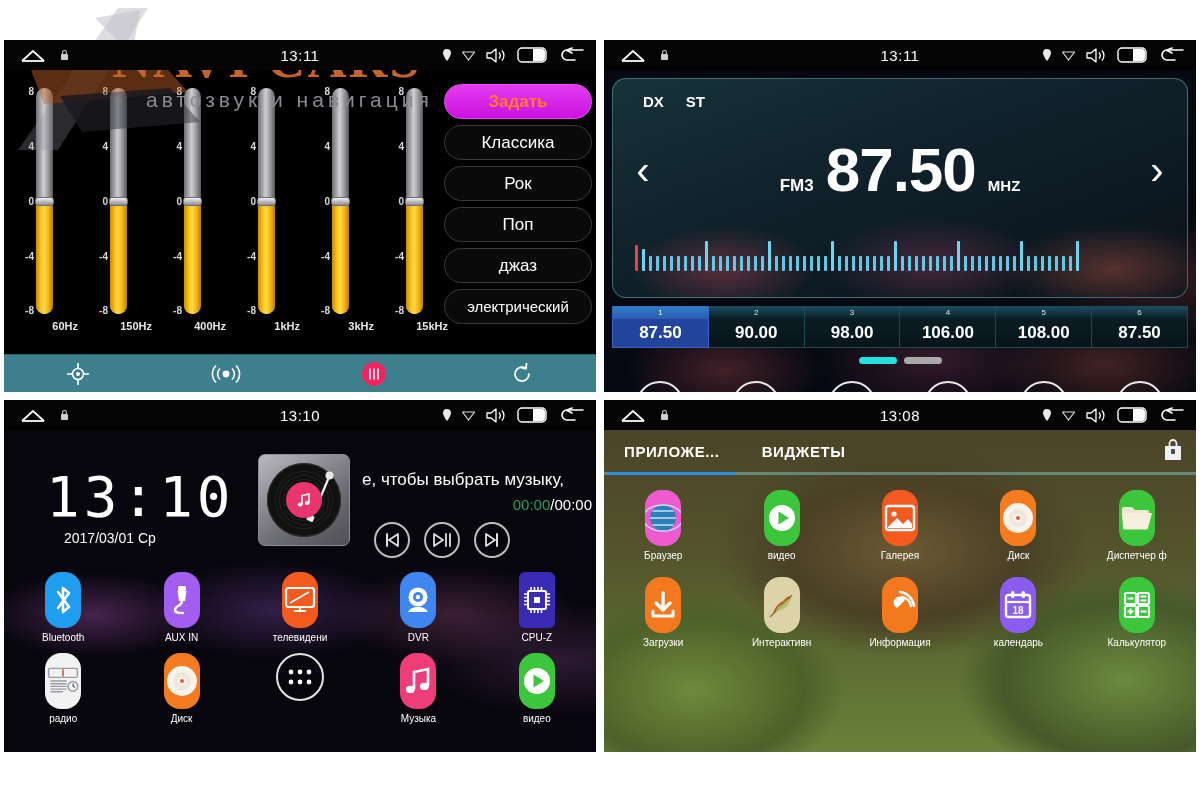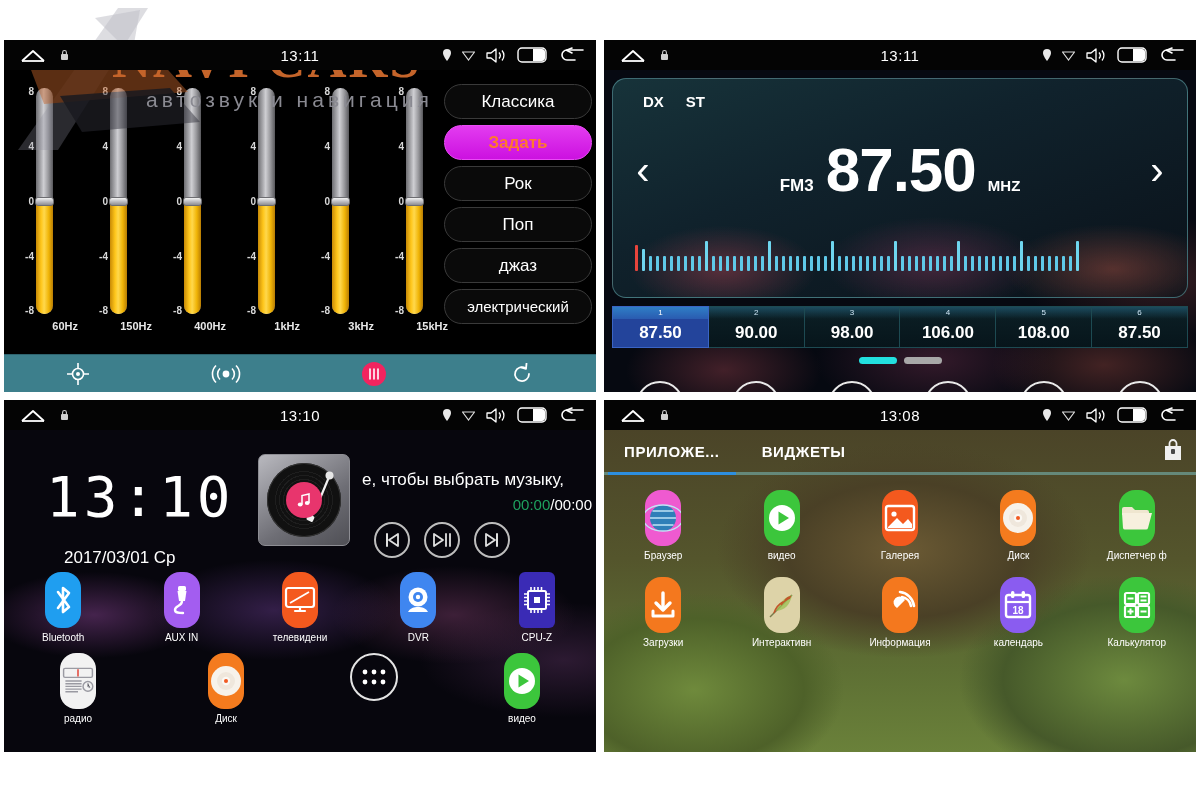"Классика" div.preset { order: before "Задать" -> after "Задать" }
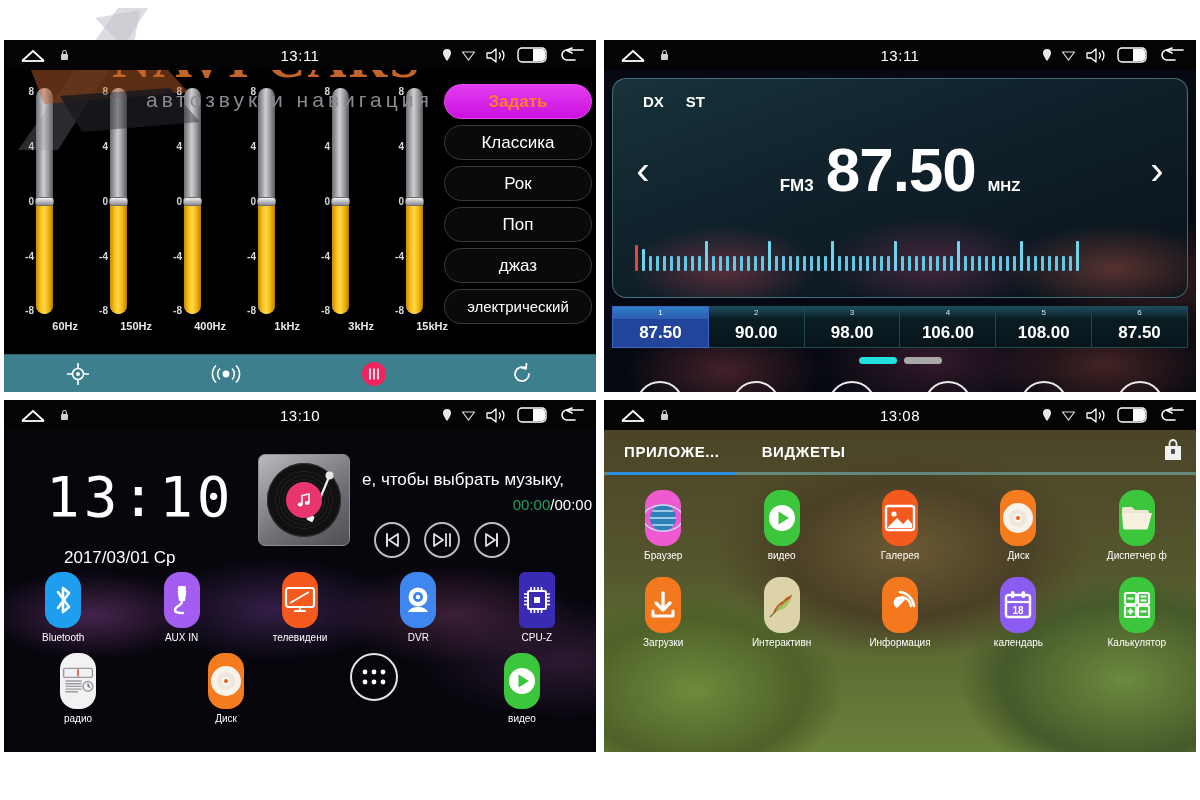"2017/03/01 Ср" .clock-date { font-size: 17px -> 14px; margin-top: 18px -> none }
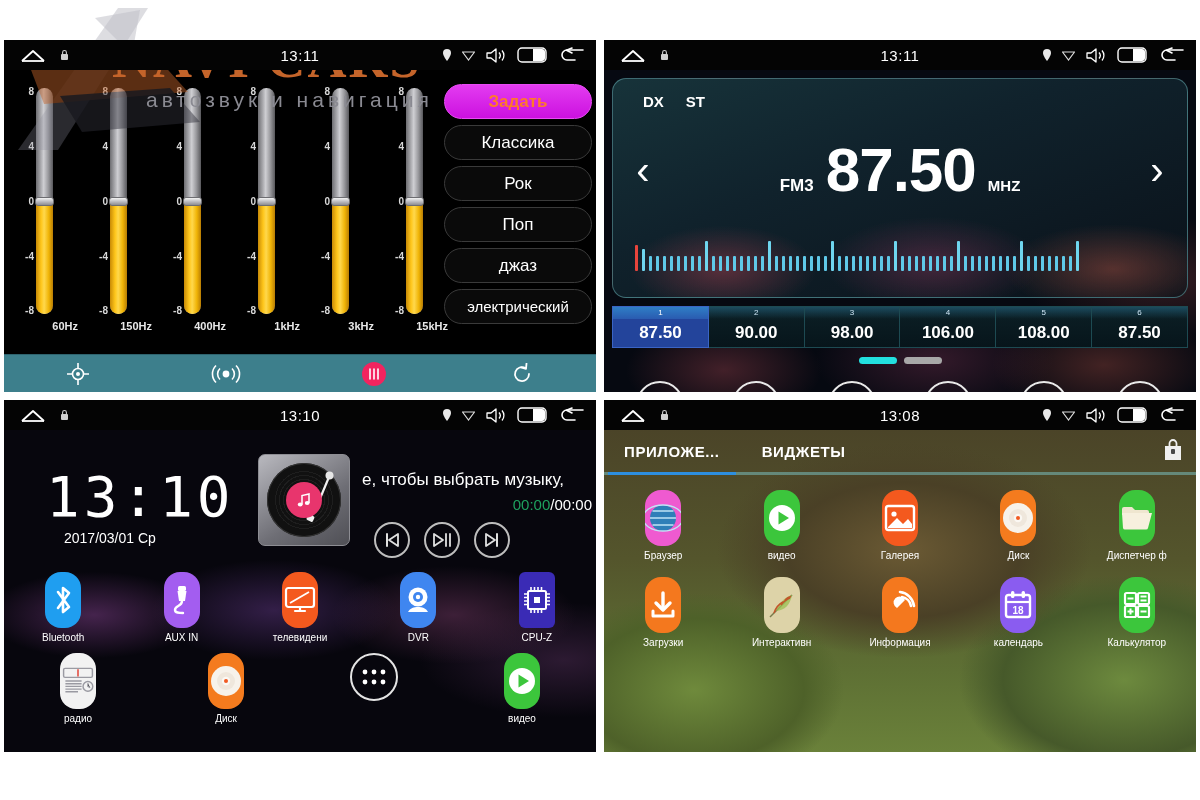"Музыка" div.appcell { html: none -> <div> <span> <svg> <path></path> <ellipse></ellipse> <ellipse></ellipse> </svg> </span> <span>Музыка</span> </div> }
